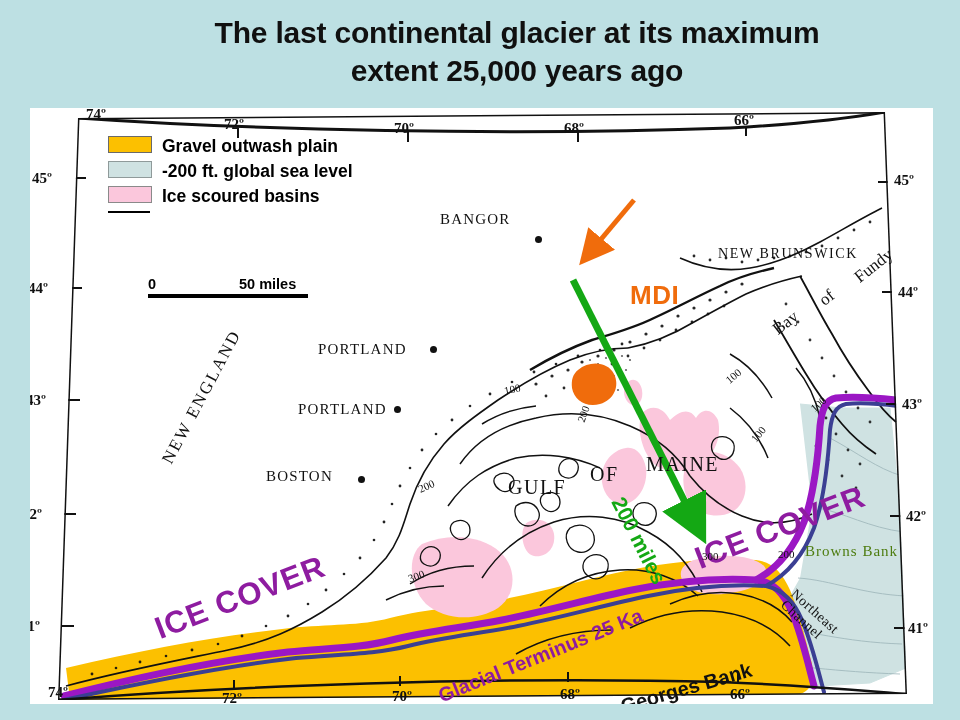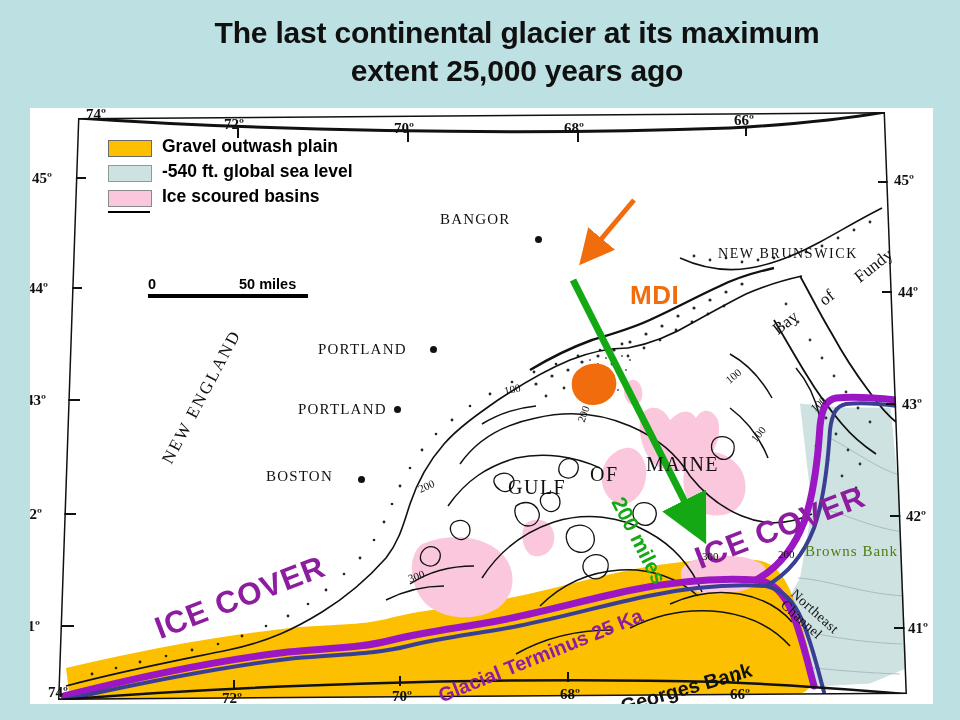"Gravel outwash plain" .lg-row { align-items: flex-end -> flex-start }
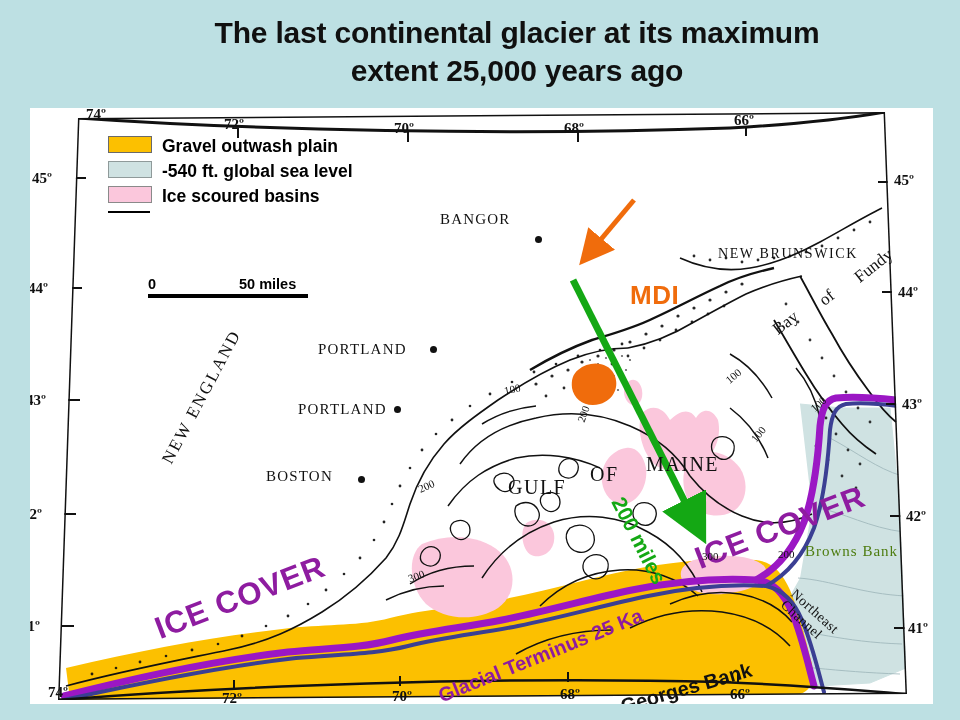"-540 ft. global sea level" span.lg-txt { text: -540 -> -200 }
